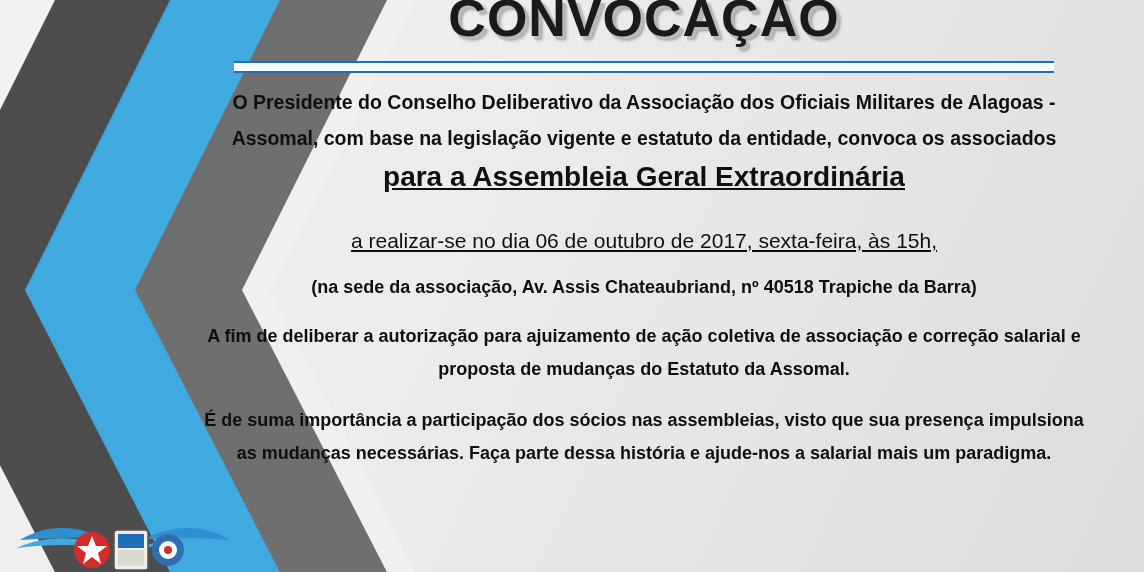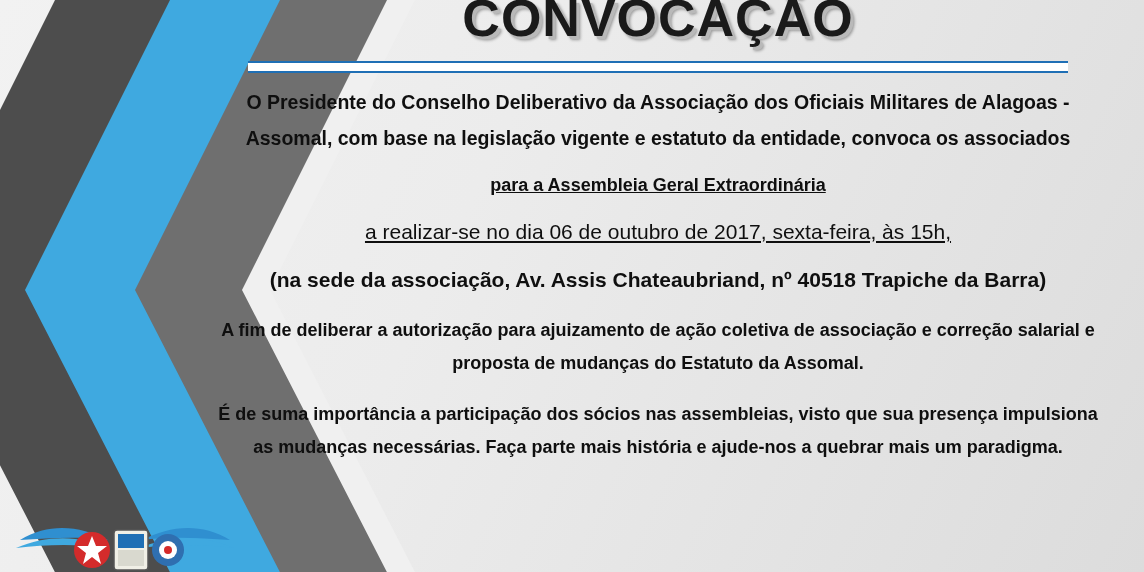"CONVOCAÇÃO" .content { left: 193px -> 179px }
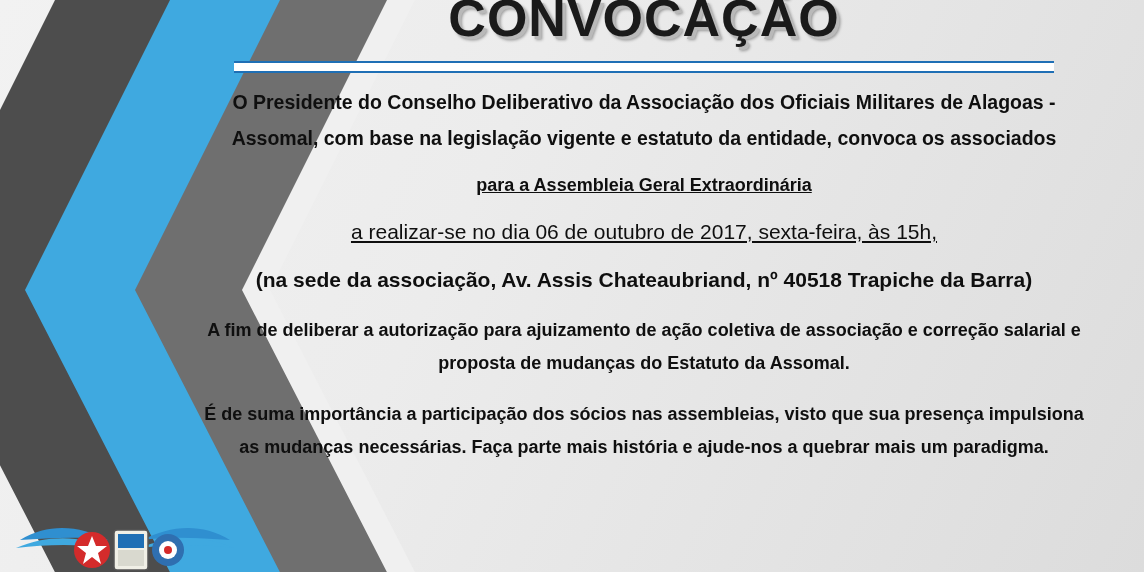"para a Assembleia Geral Extraordinária" .highlight { font-size: 18px -> 28px; margin-top: 16px -> 0 }
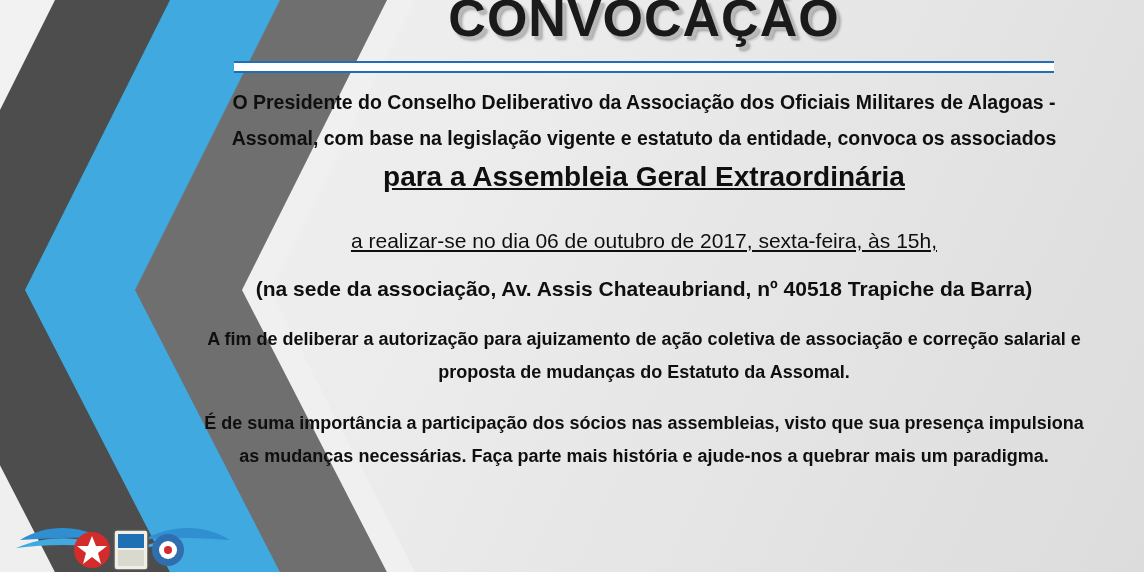"(na sede da associação, Av." .address { font-size: 21px -> 18px }
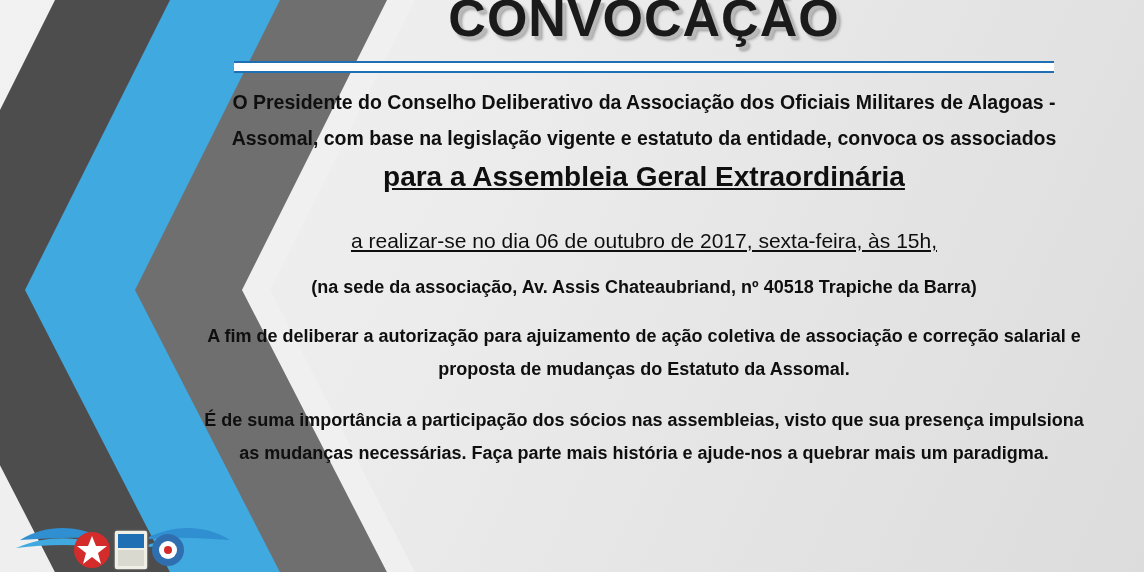"É de suma importância a" p.body3 { text: mais história e ajude-nos a quebrar -> dessa história e ajude-nos a salarial }
